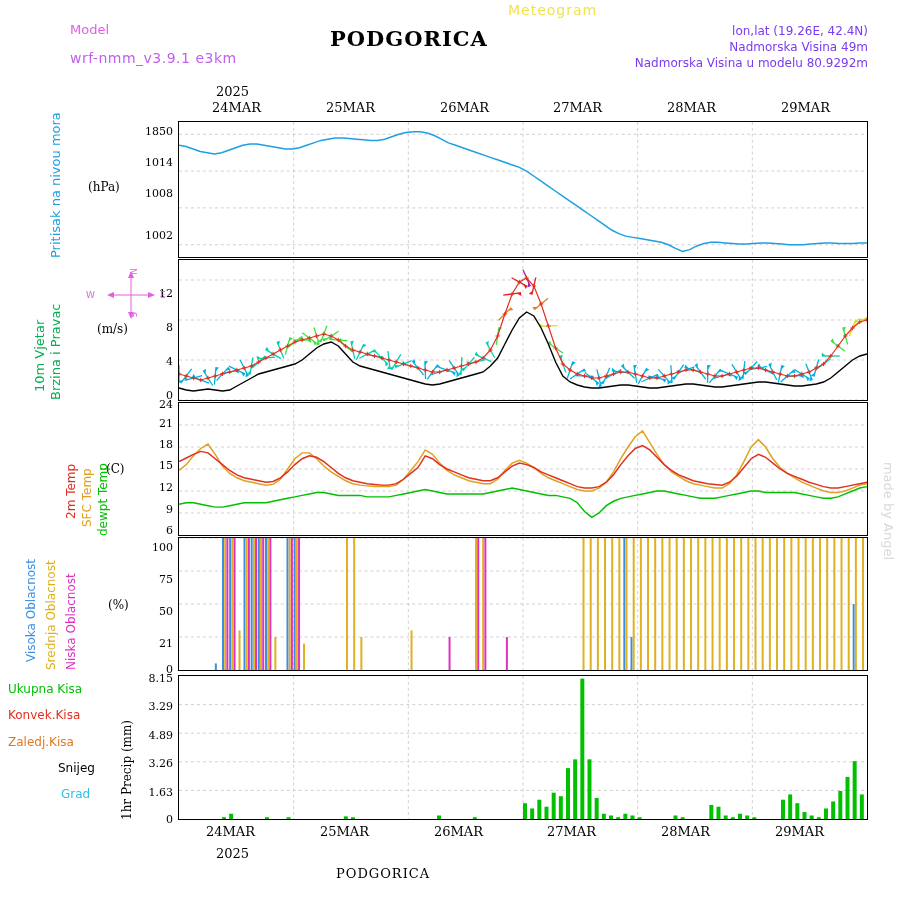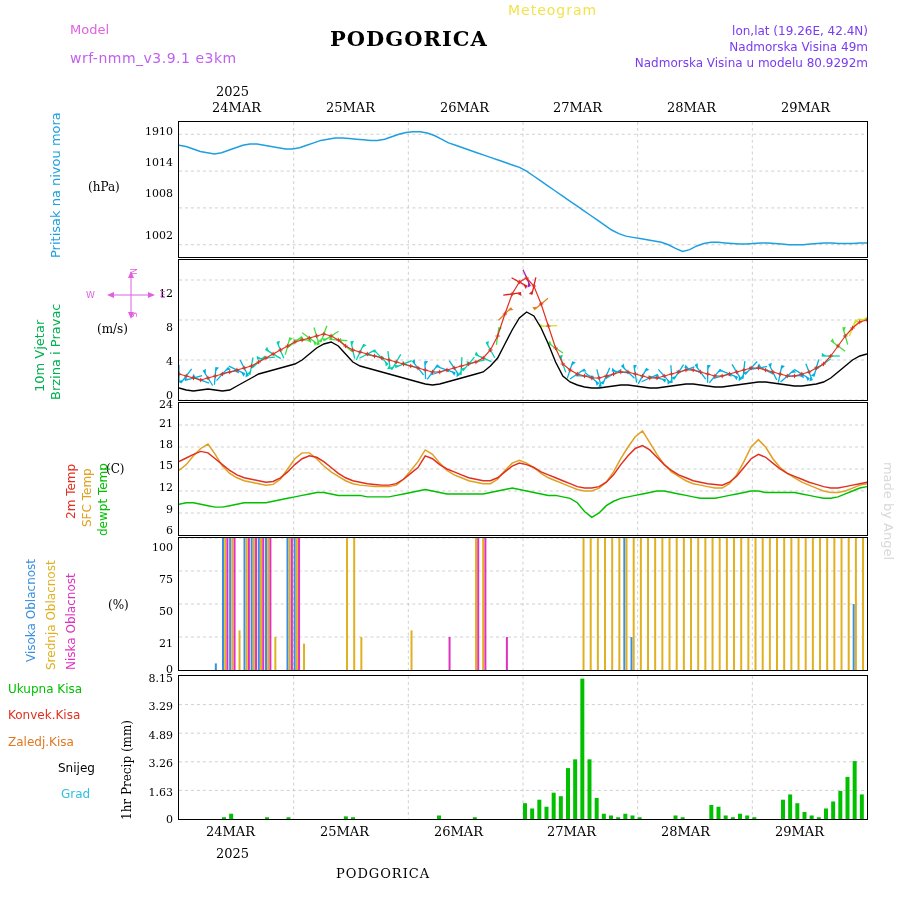"1910" span.ylab { text: 1910 -> 1850 }
